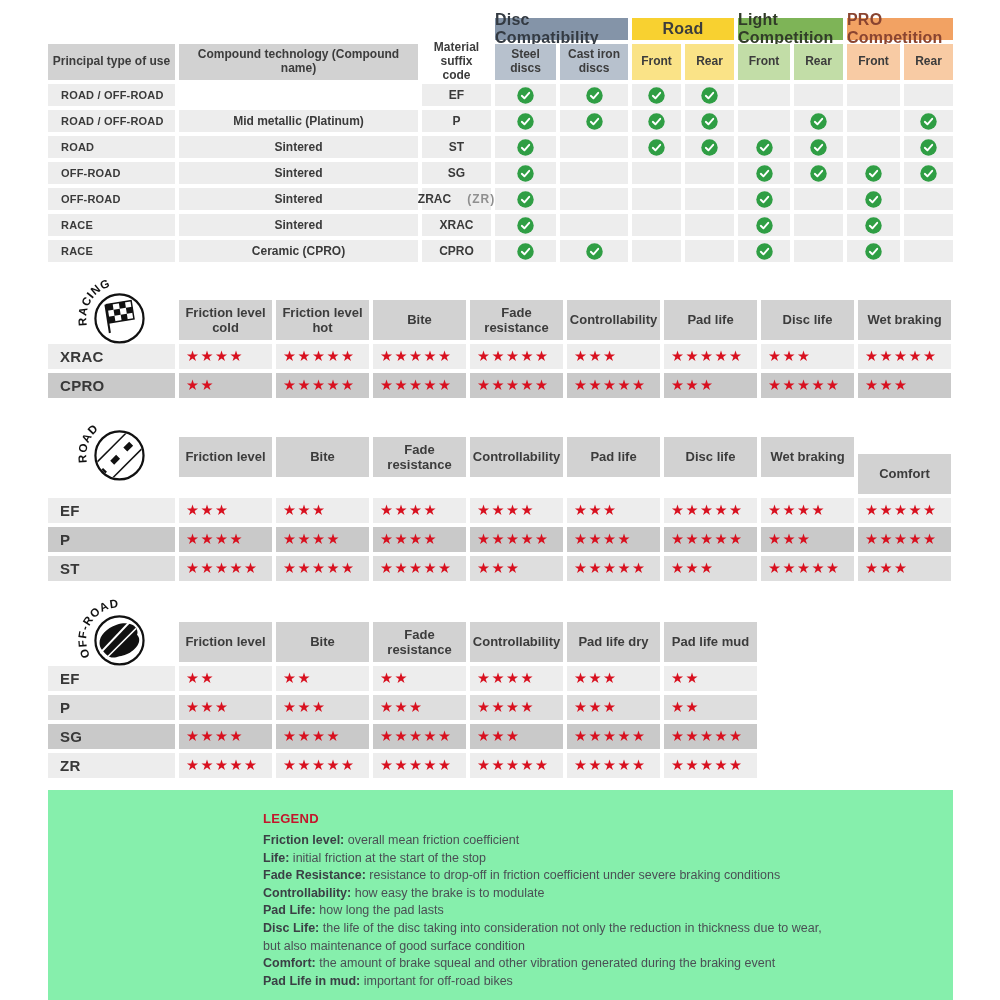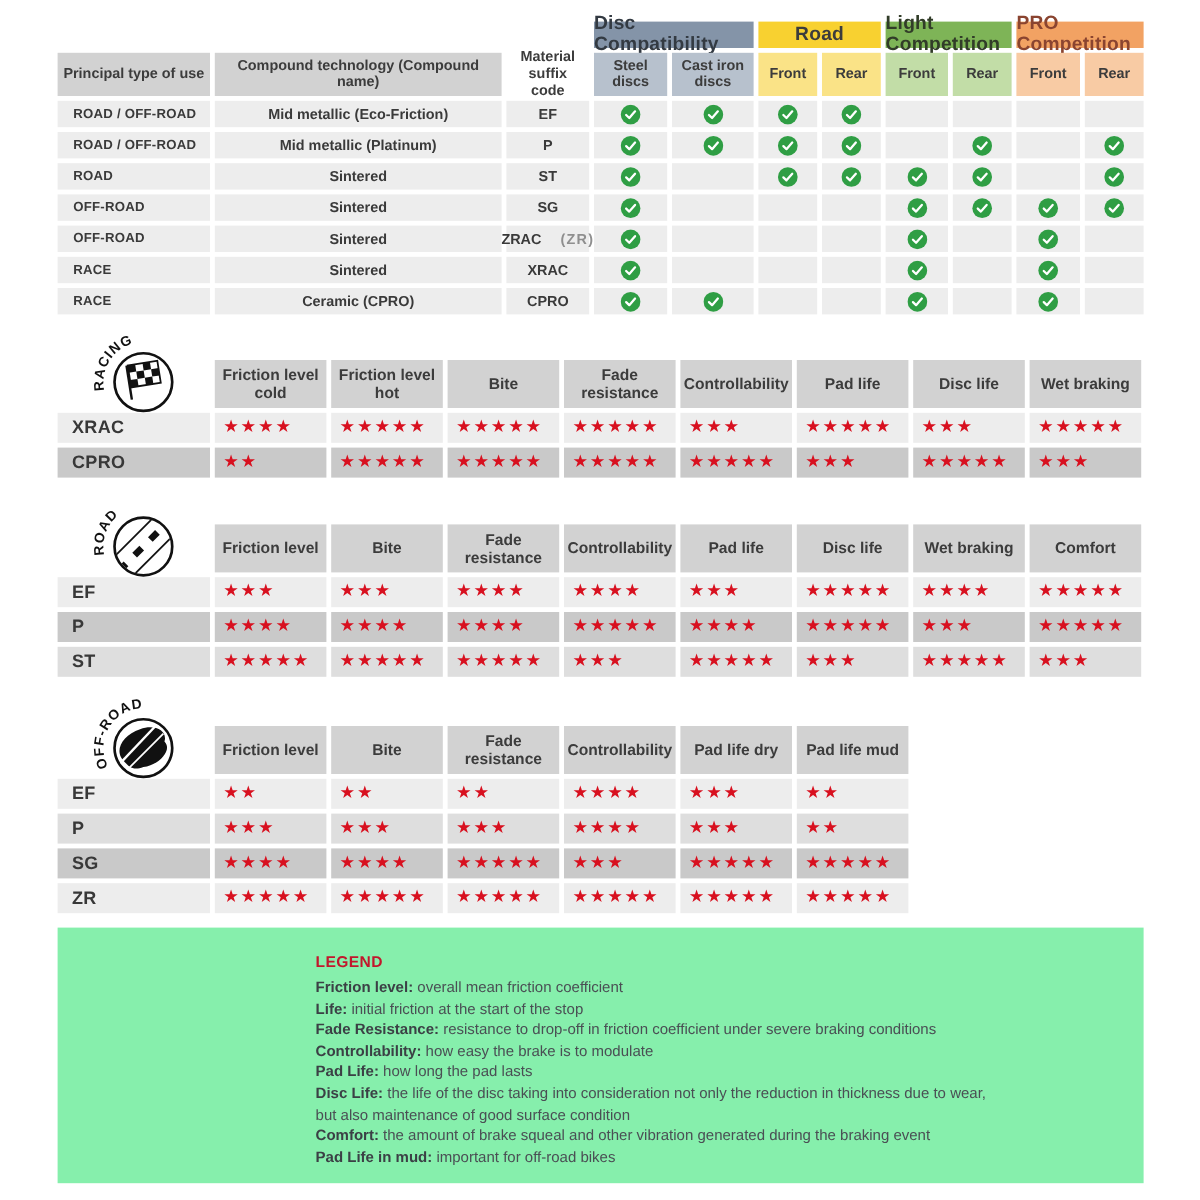"Mid metallic (Eco-Friction)" div.cell { html: <div>Mid metallic (Eco-Friction)</div> -> none }
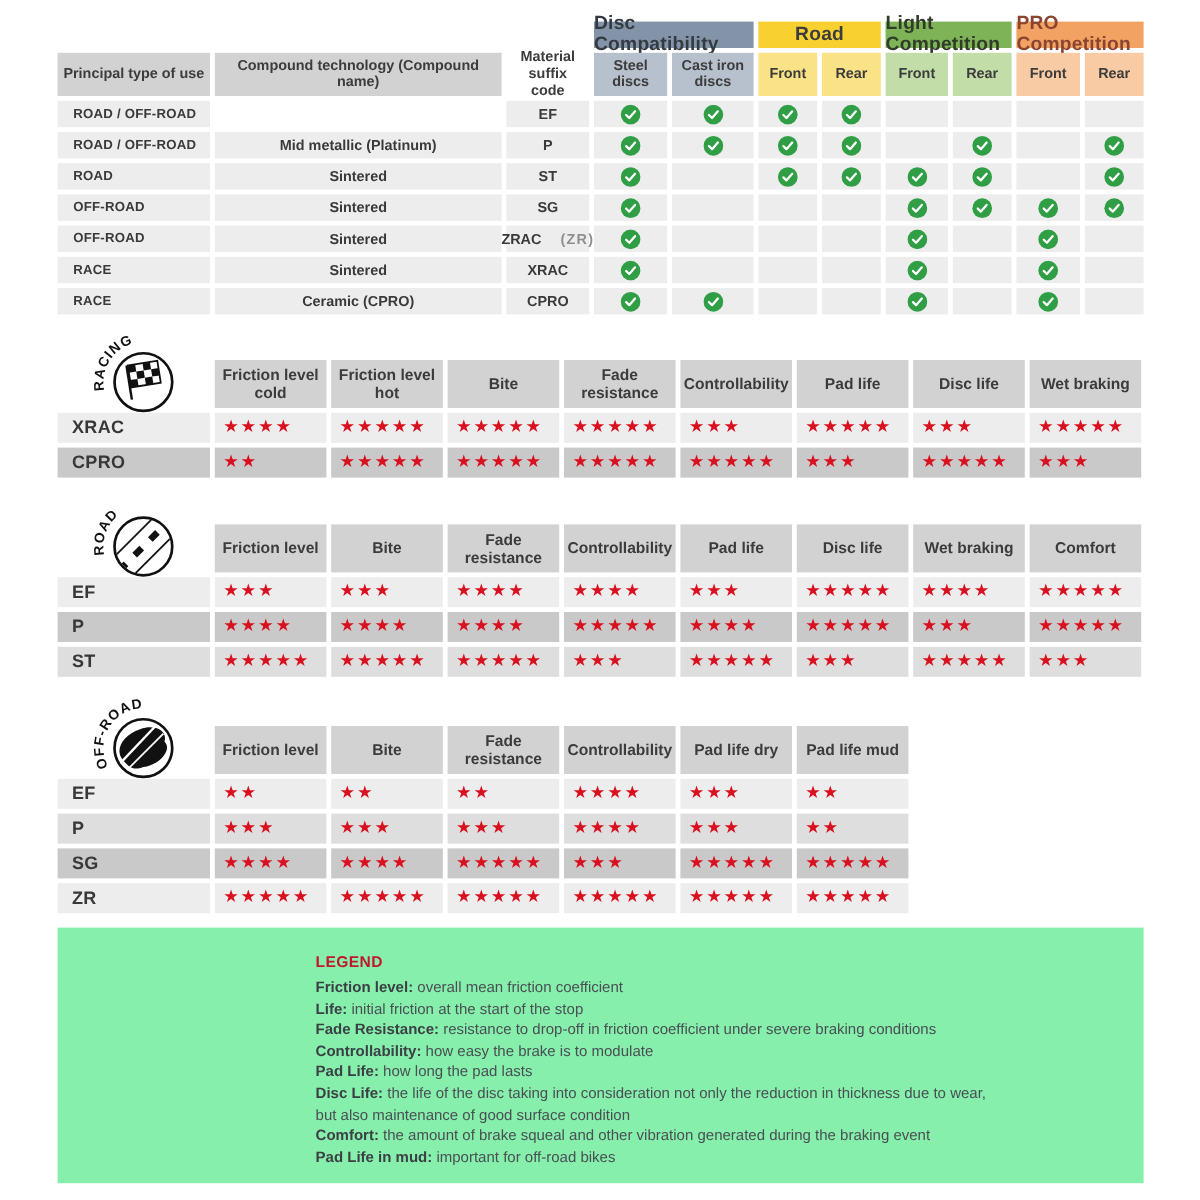"Comfort" div.rhead { margin-top: none -> 17px }
